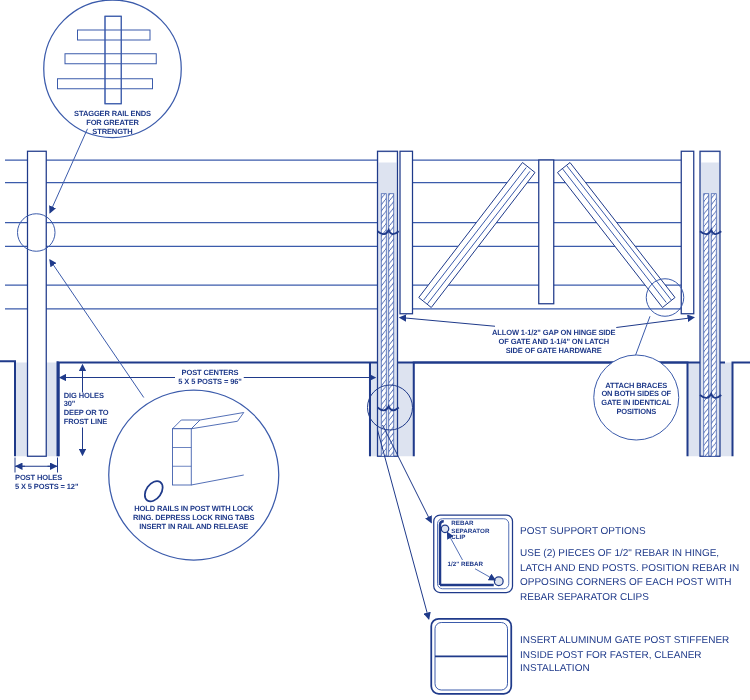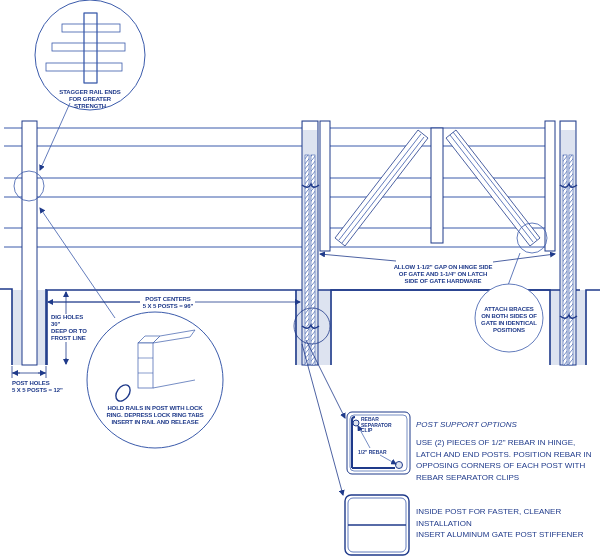"POST SUPPORT OPTIONS" .note-title { font-style: italic -> none }
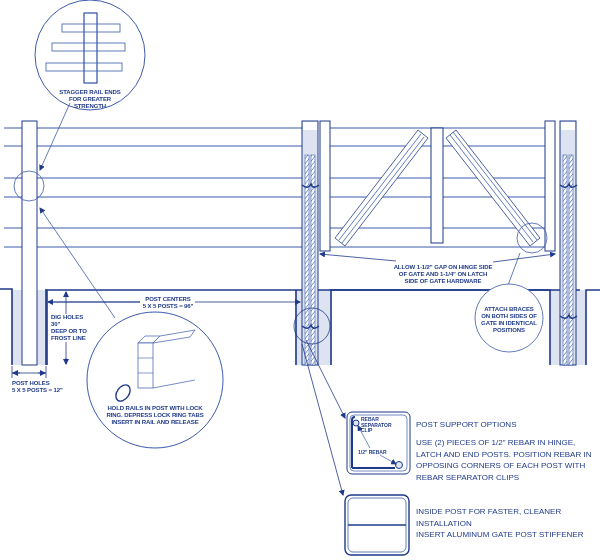"INSIDE POST FOR FASTER, CLEANER" div { order: before "INSERT ALUMINUM GATE POST STIFFENER" -> after "INSERT ALUMINUM GATE POST STIFFENER" }
